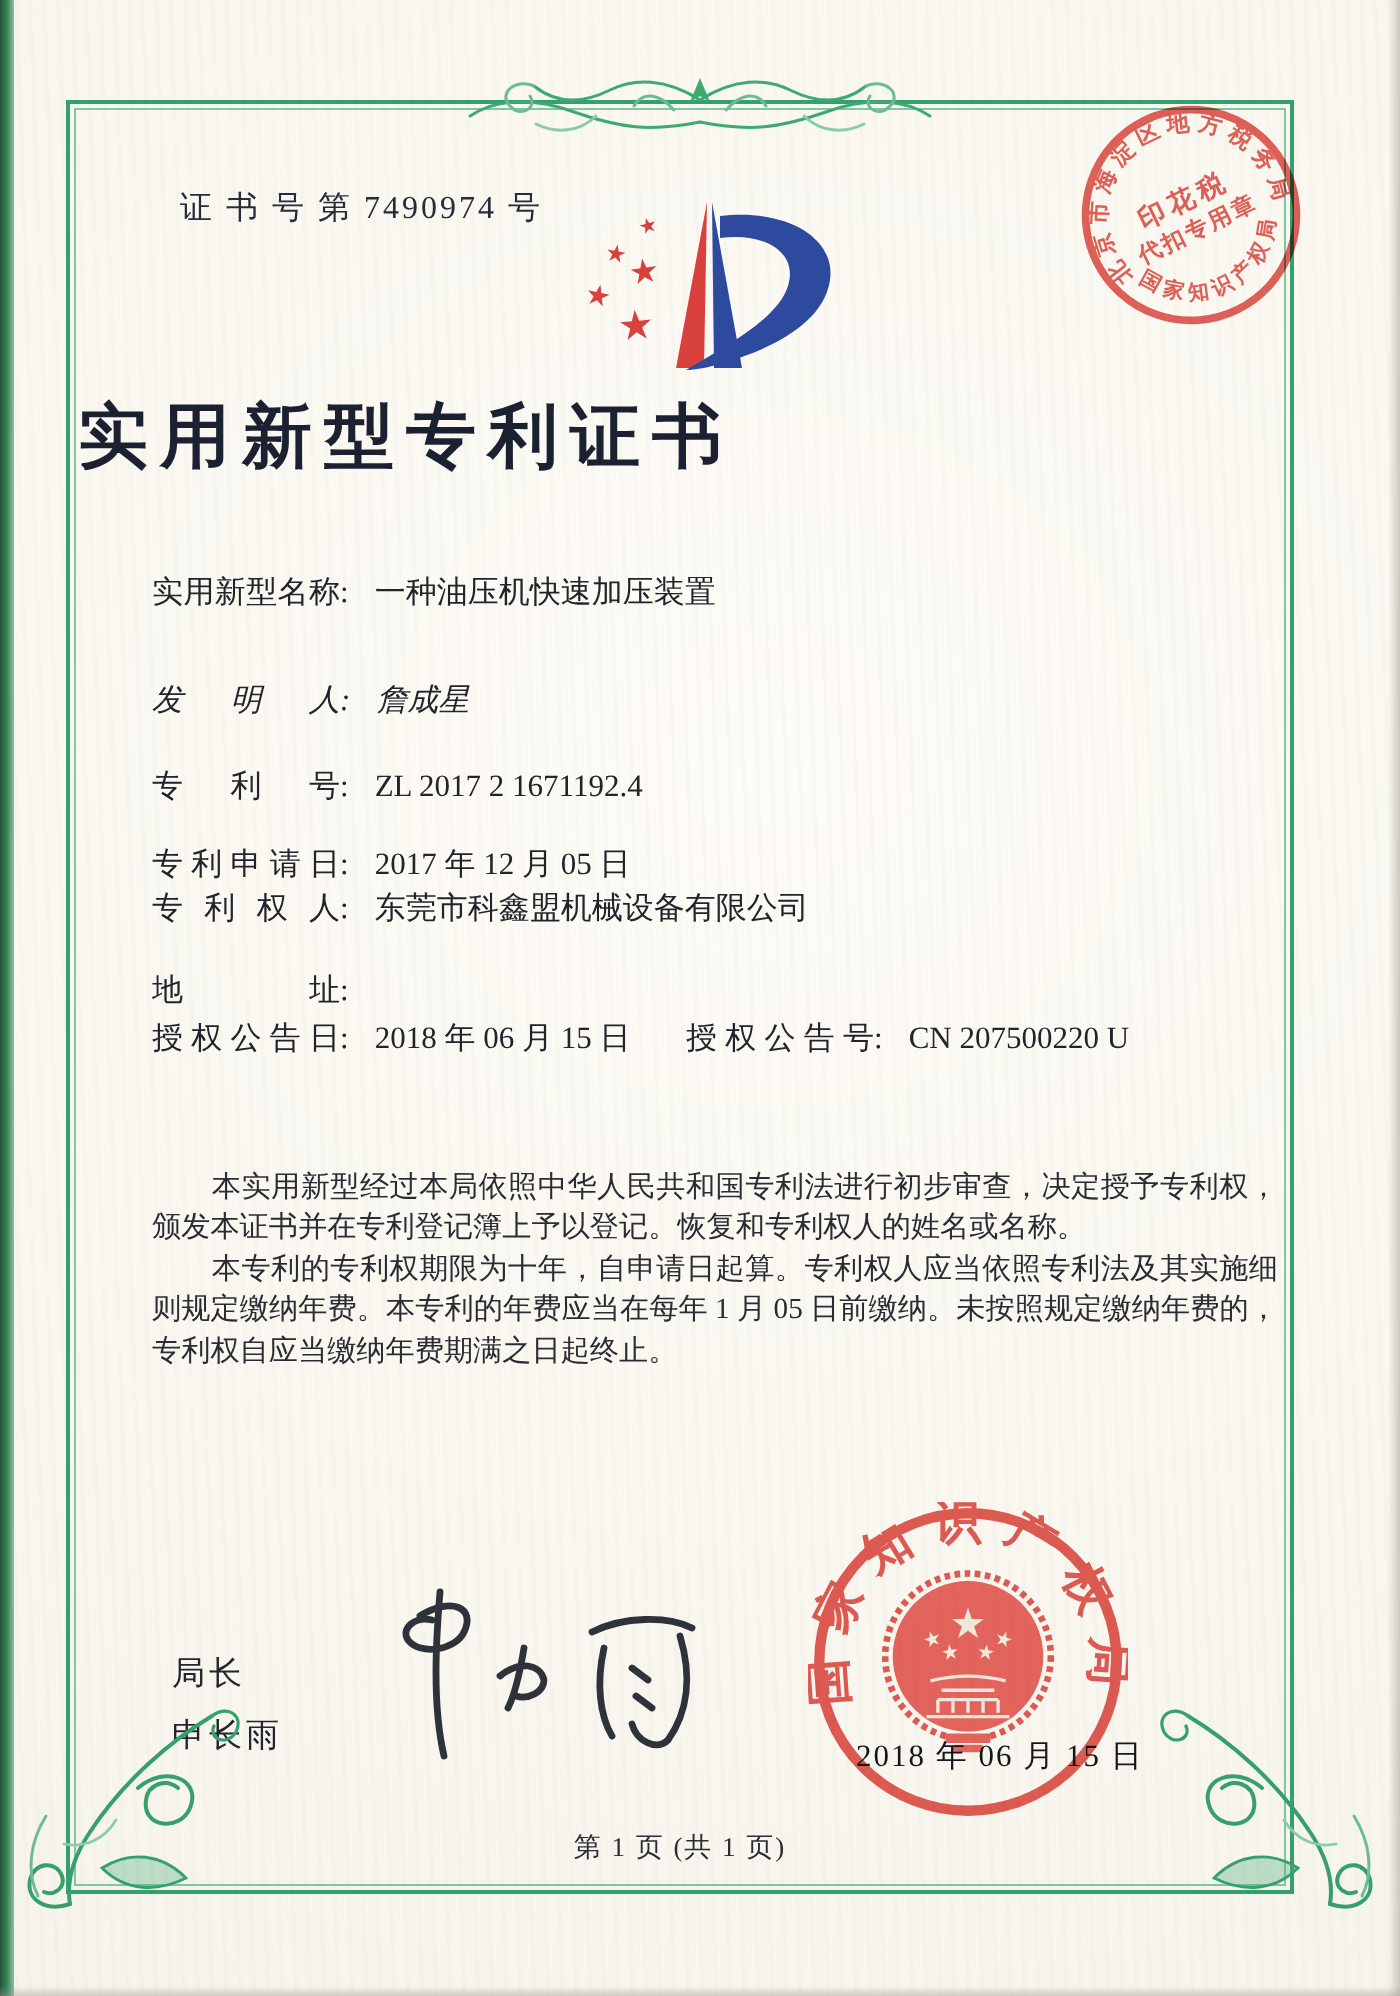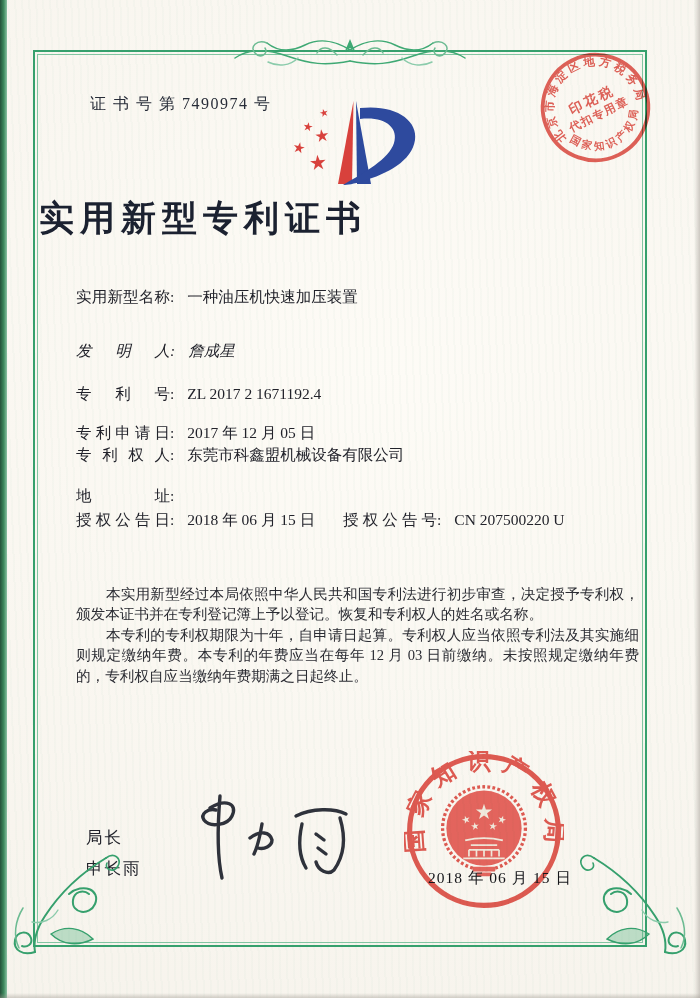"本专利的专利权期限为十年，自申请日起算。专利权人应当依照专利法及其实施细则规定缴" p { text: 12 月 03 -> 1 月 05 }
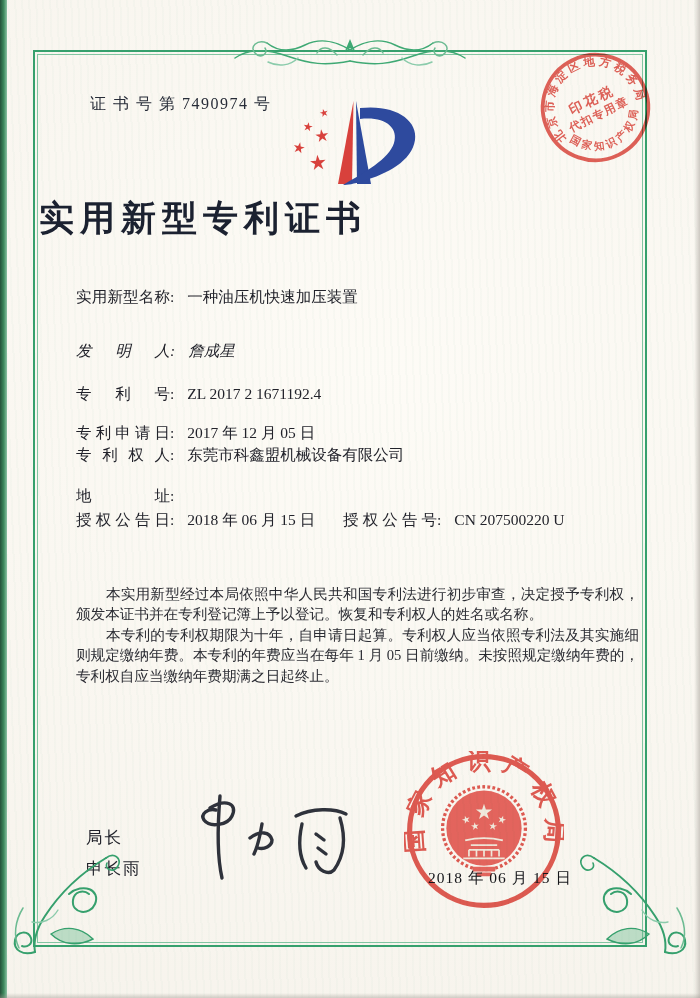"第 1 页 (共 1" div.footer { html: none -> <div>第 1 页 (共 1 页)</div> }
